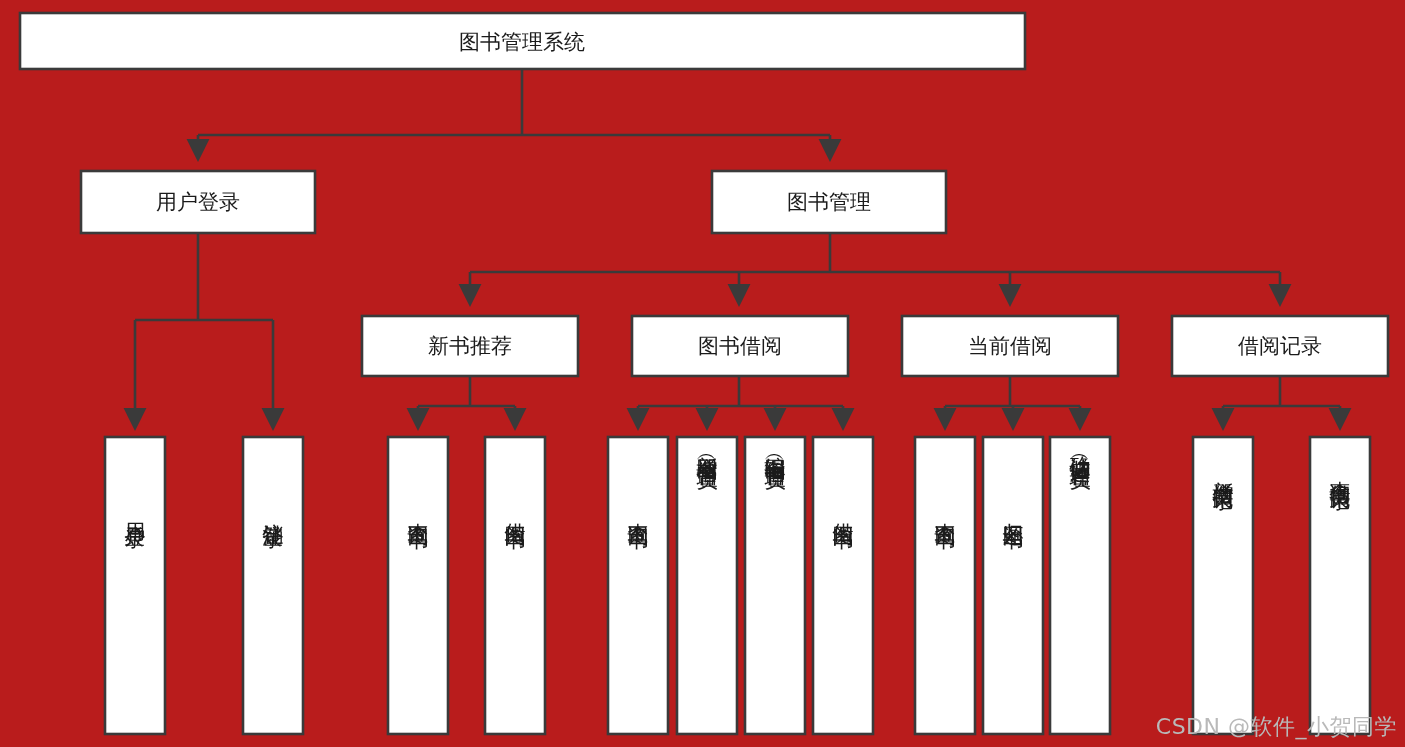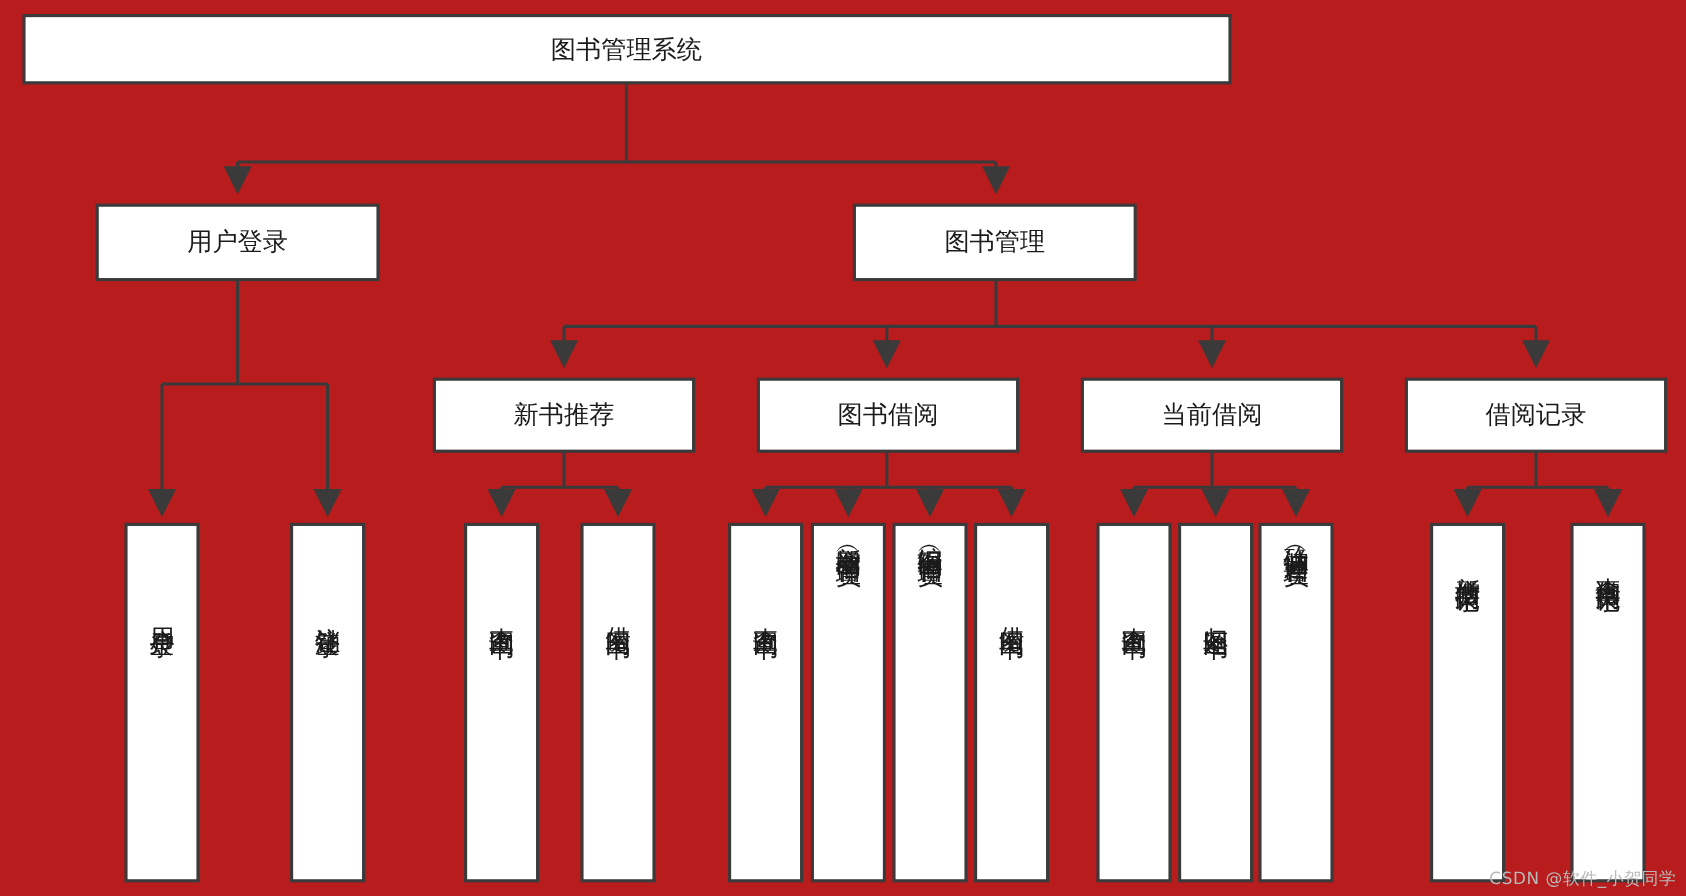"CSDN @软件_小贺同学" .watermark { font-size: 14px -> 22px }
